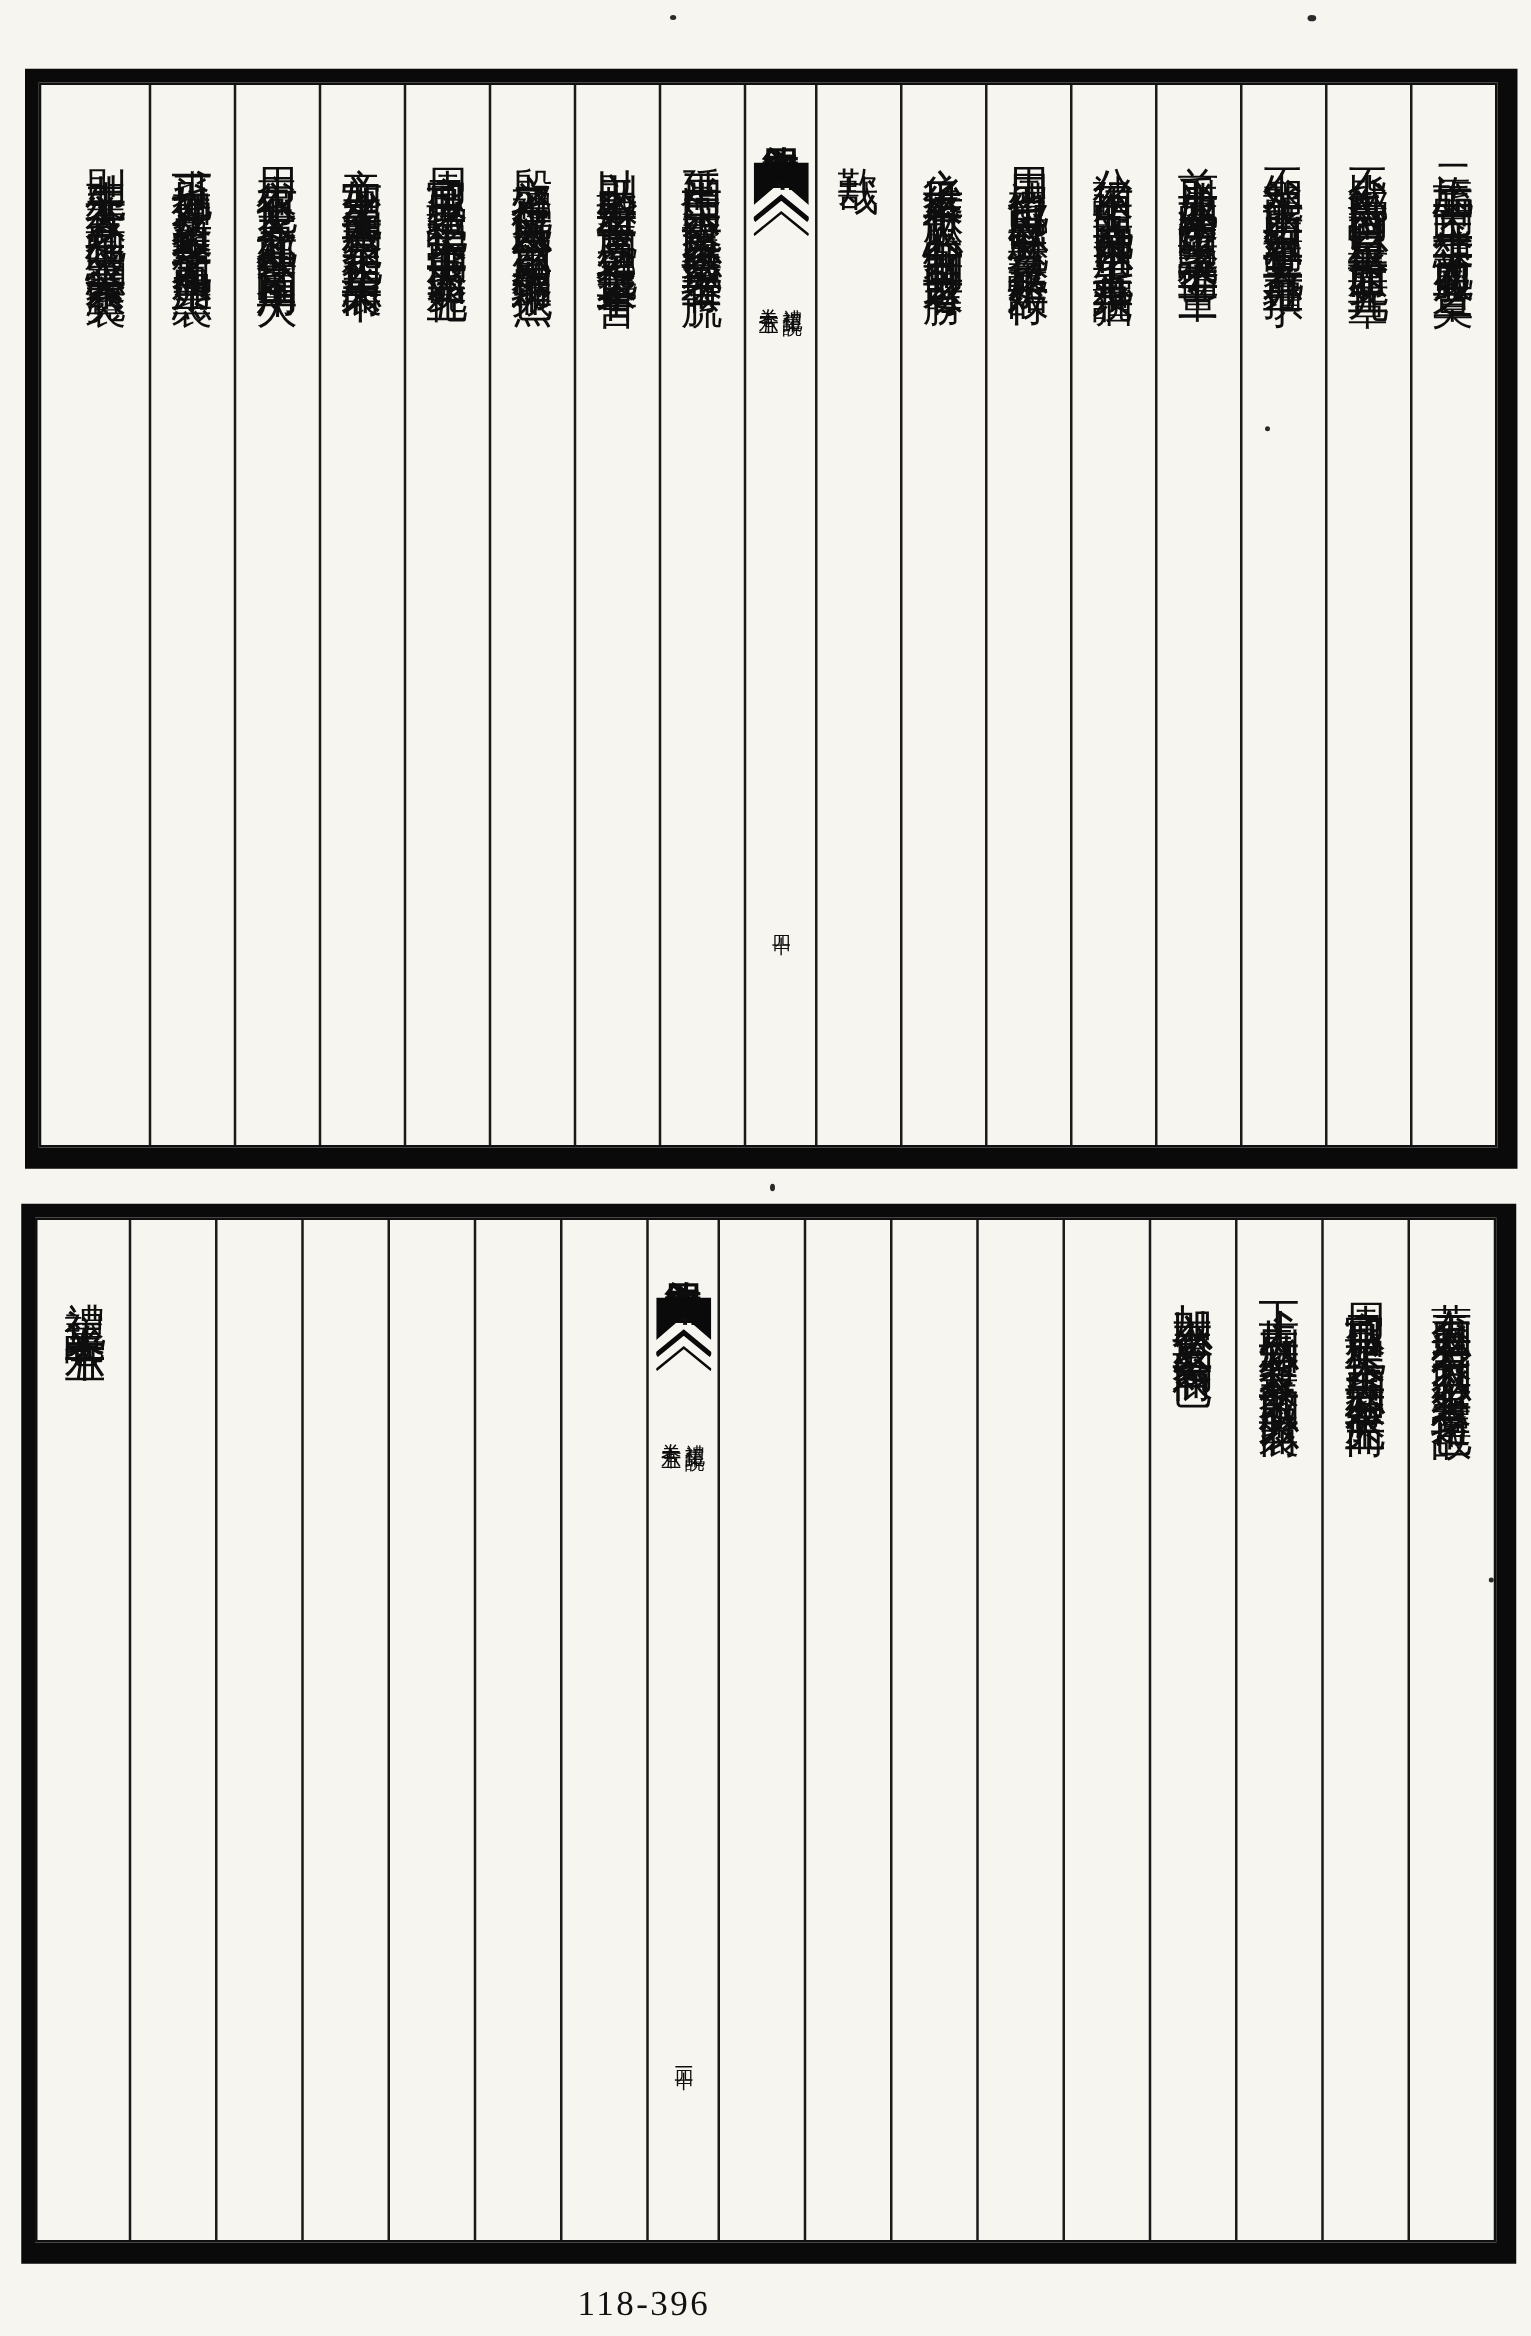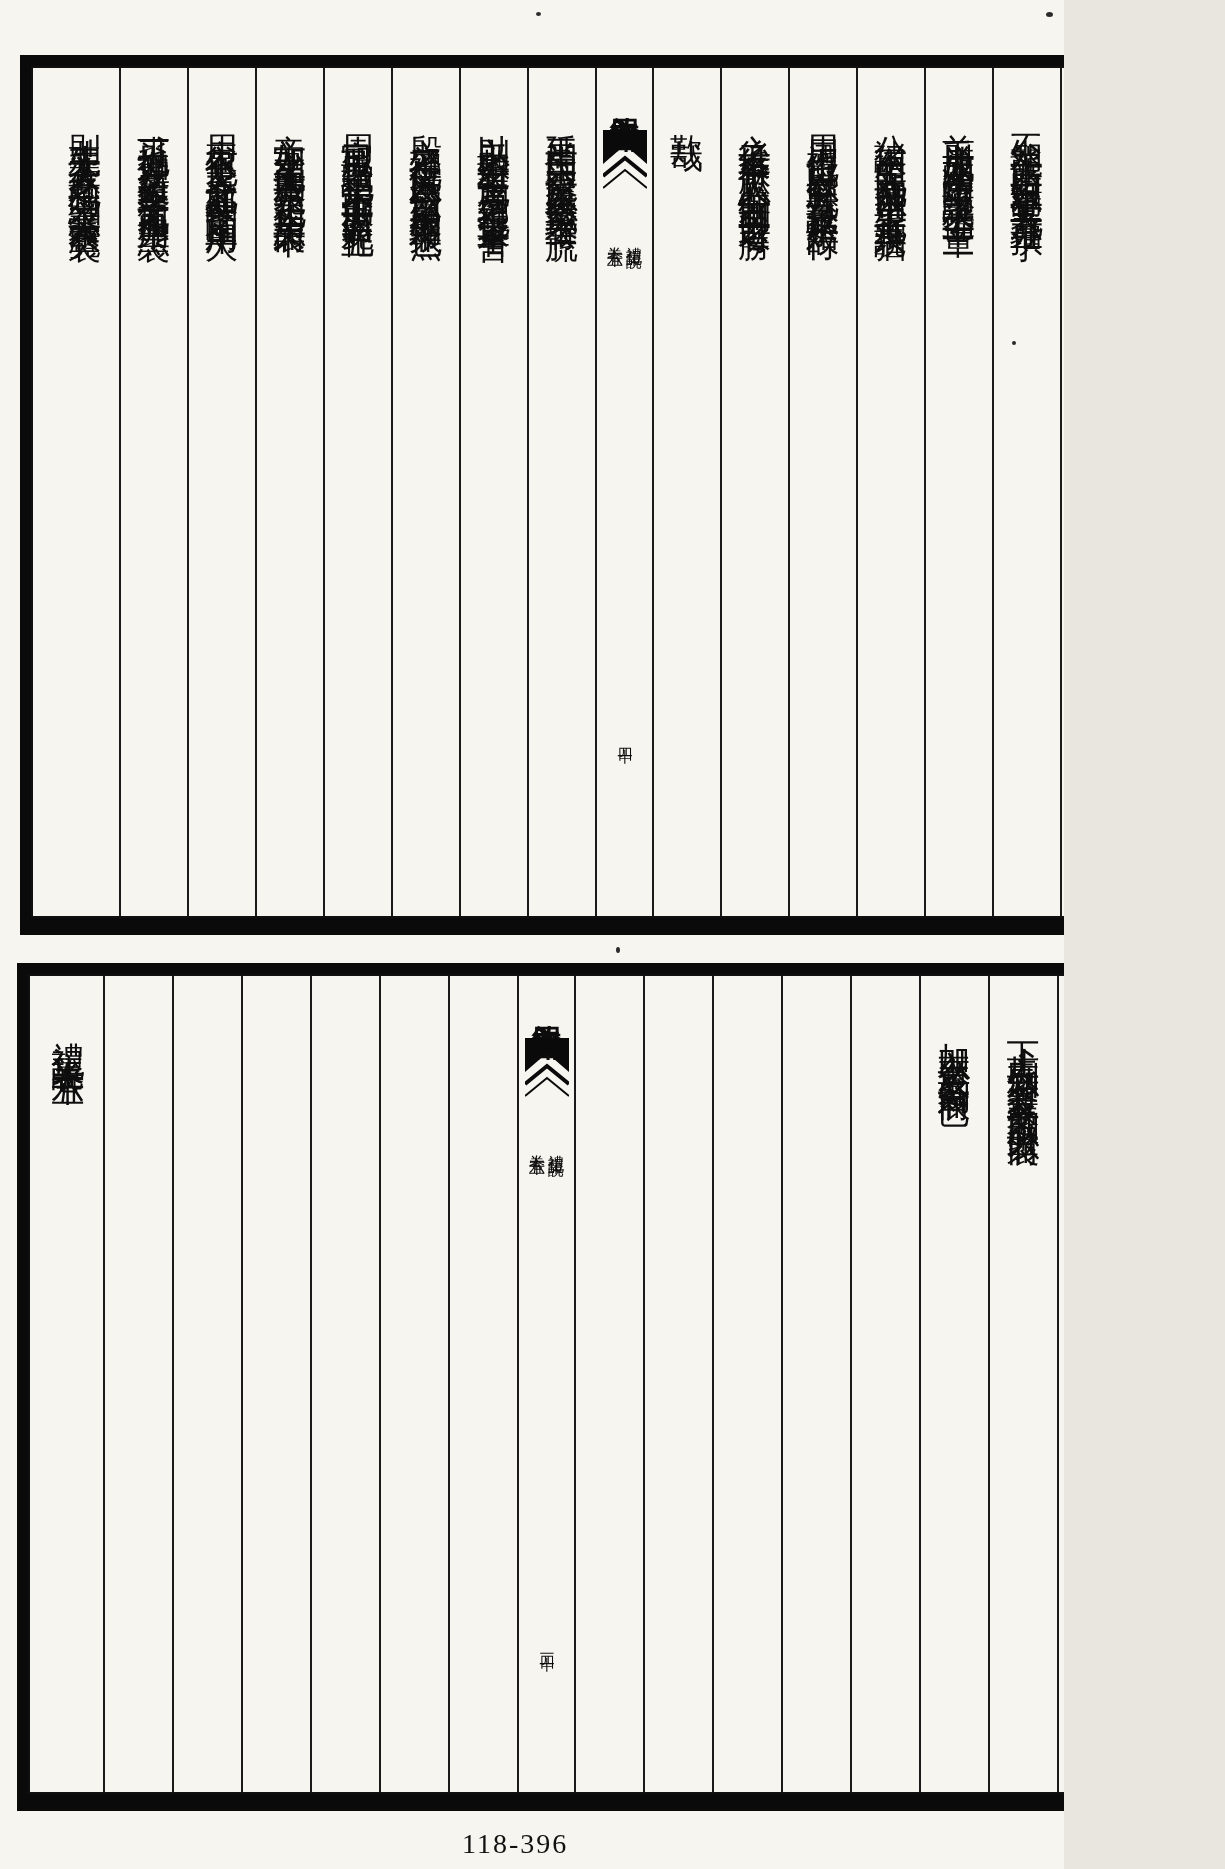"118-396" #page { width: 1064px -> 1225px }
